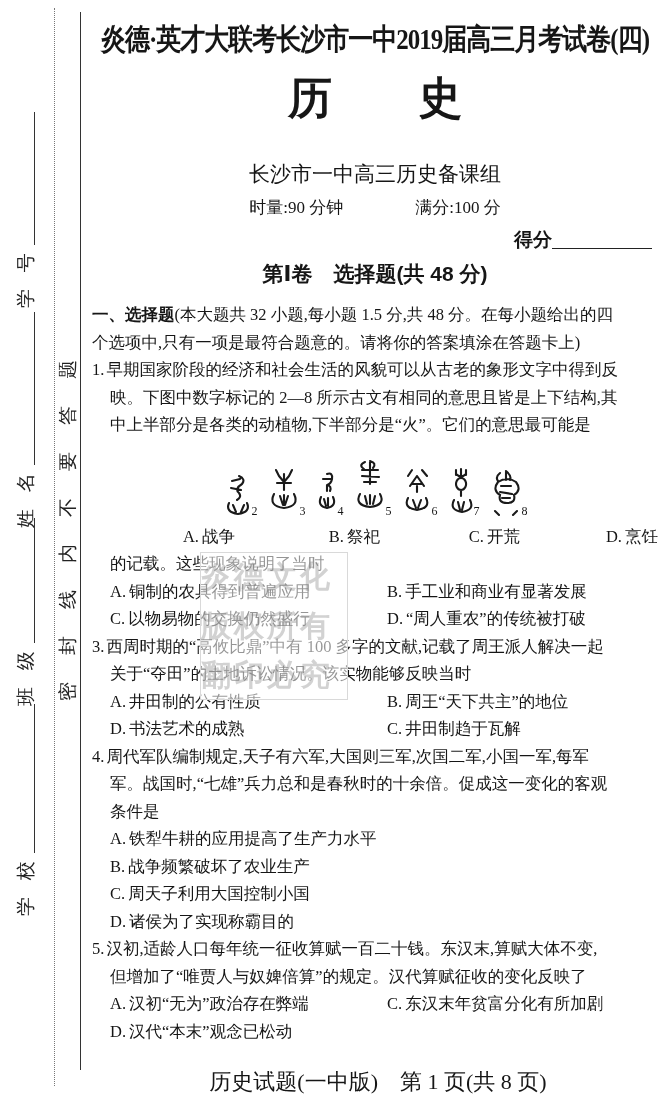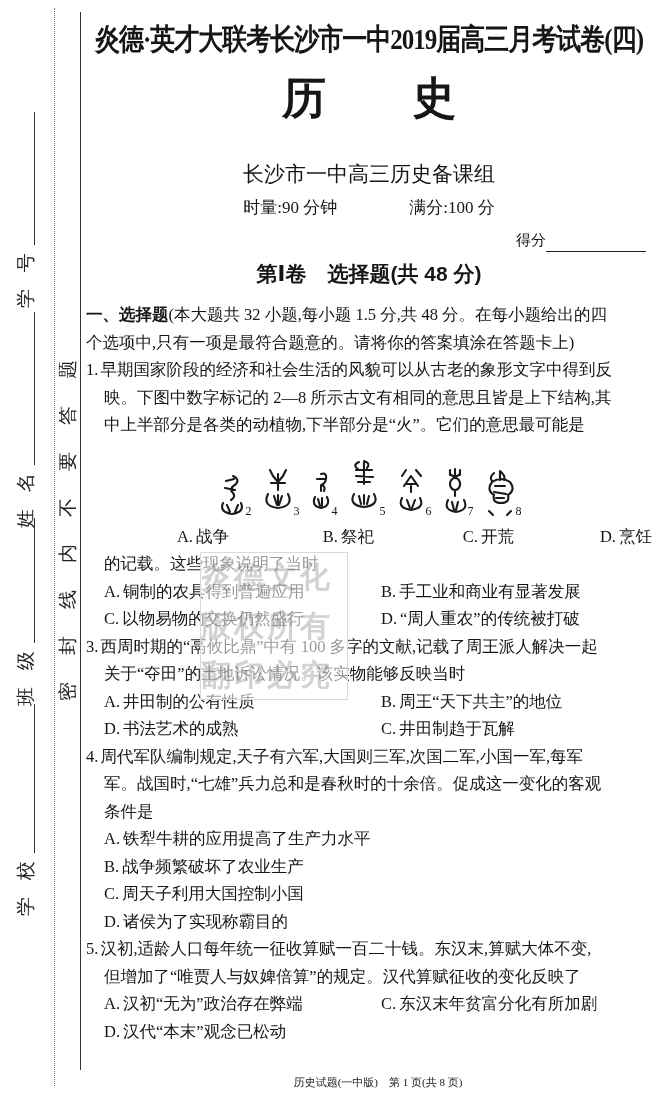"炎德·英才大联考长沙市一中2019届高三月考试卷(四)" .main { left: 86px -> 92px }
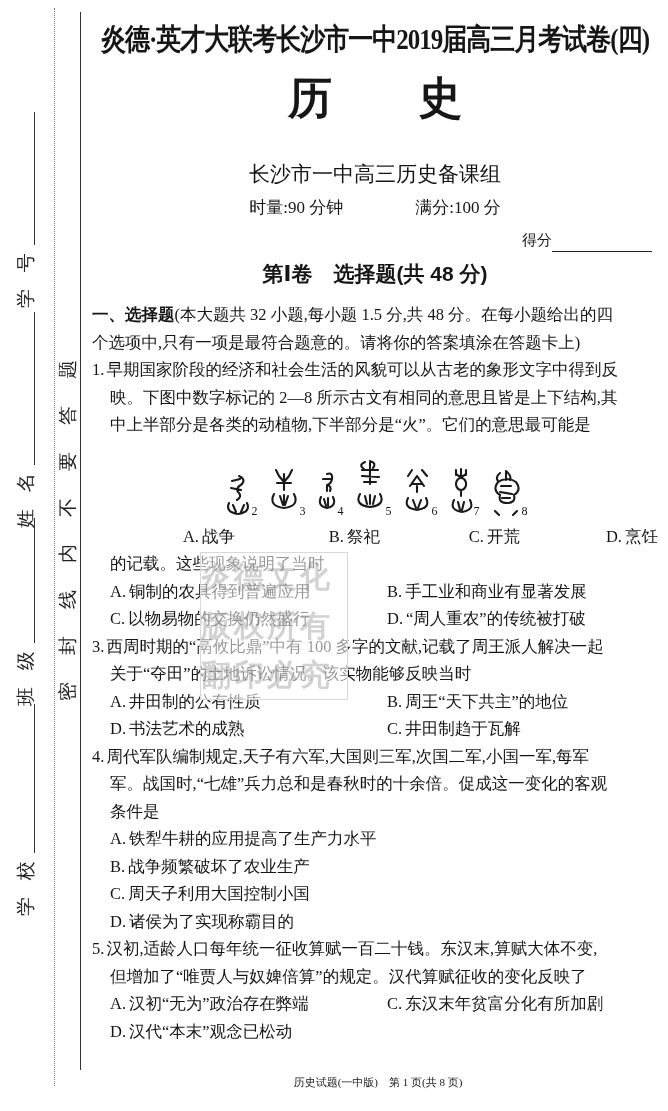"得分" .score-row { align-items: flex-end -> flex-start; font-size: 15px -> 19px; font-weight: normal -> bold }
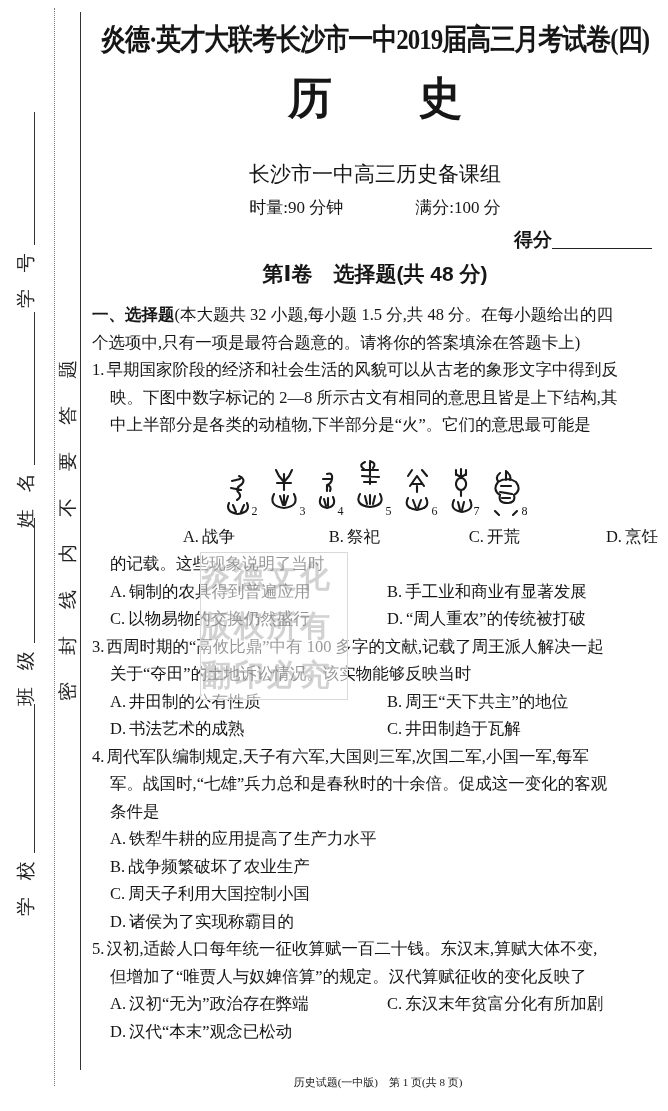"历史试题(一中版) 第 1 页(共 8" .footer { font-size: 11px -> 22px }
